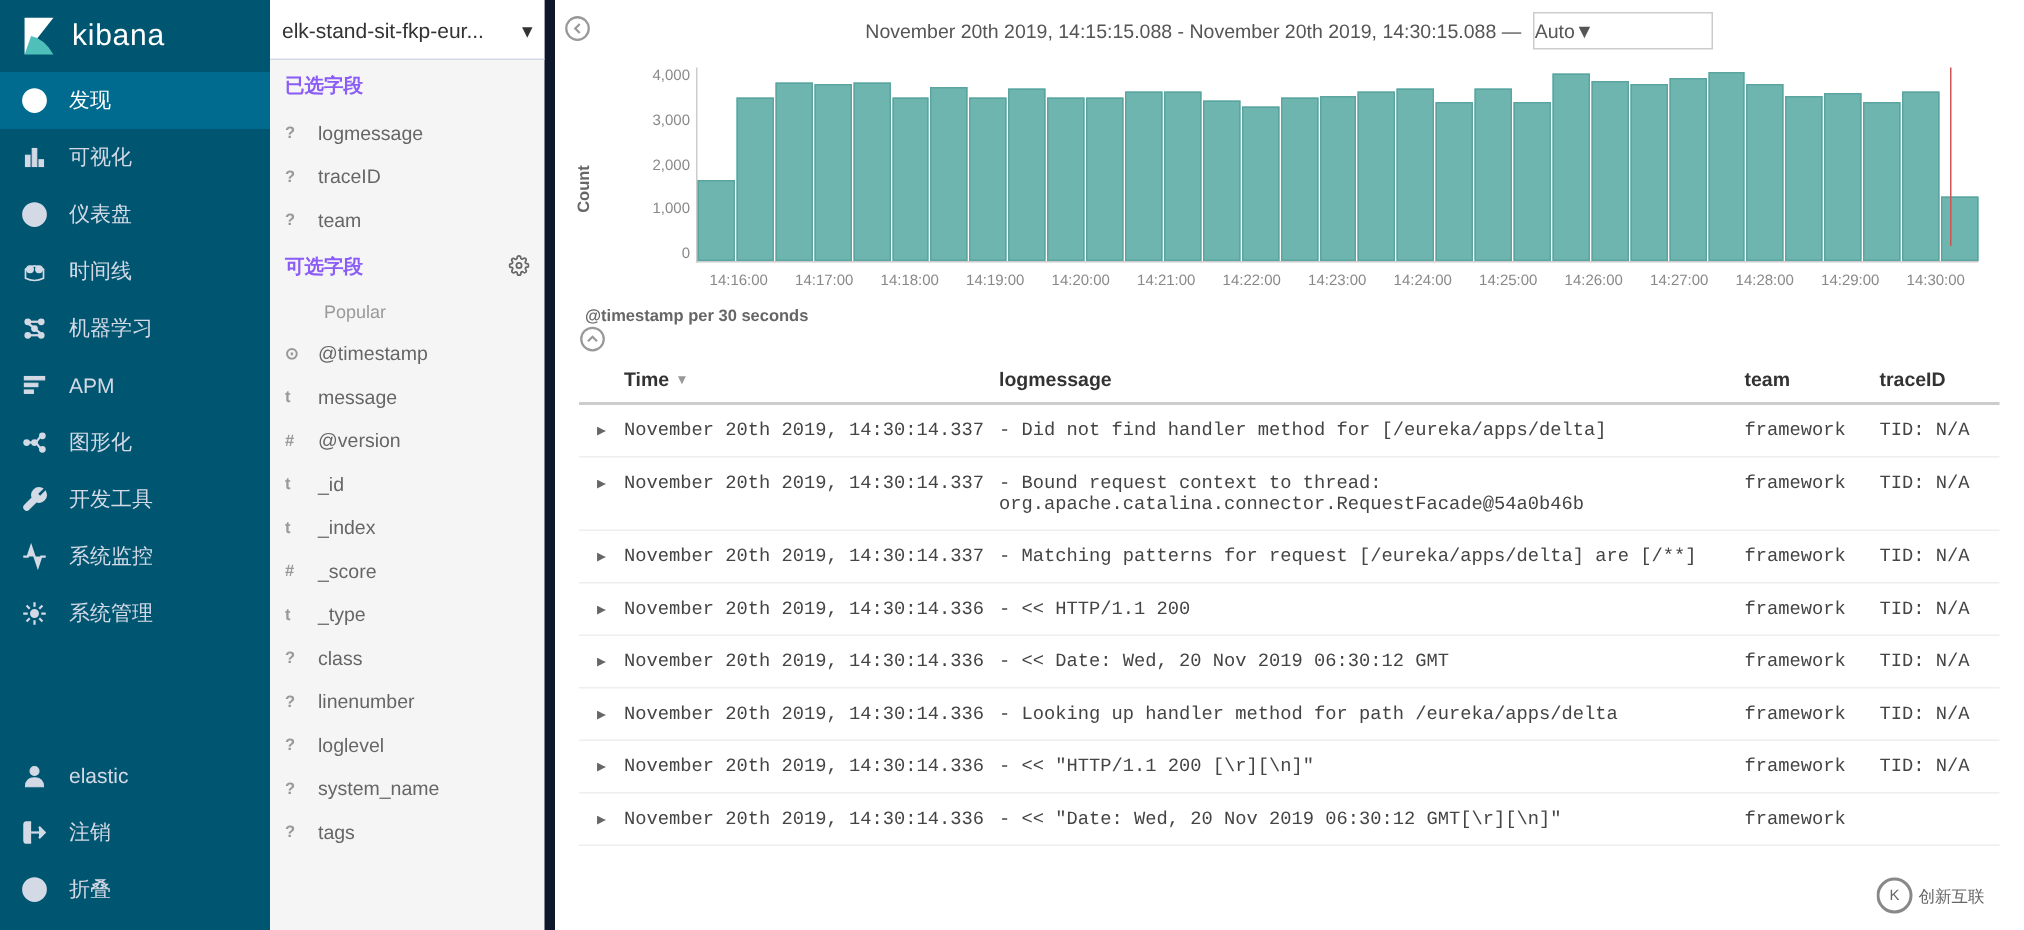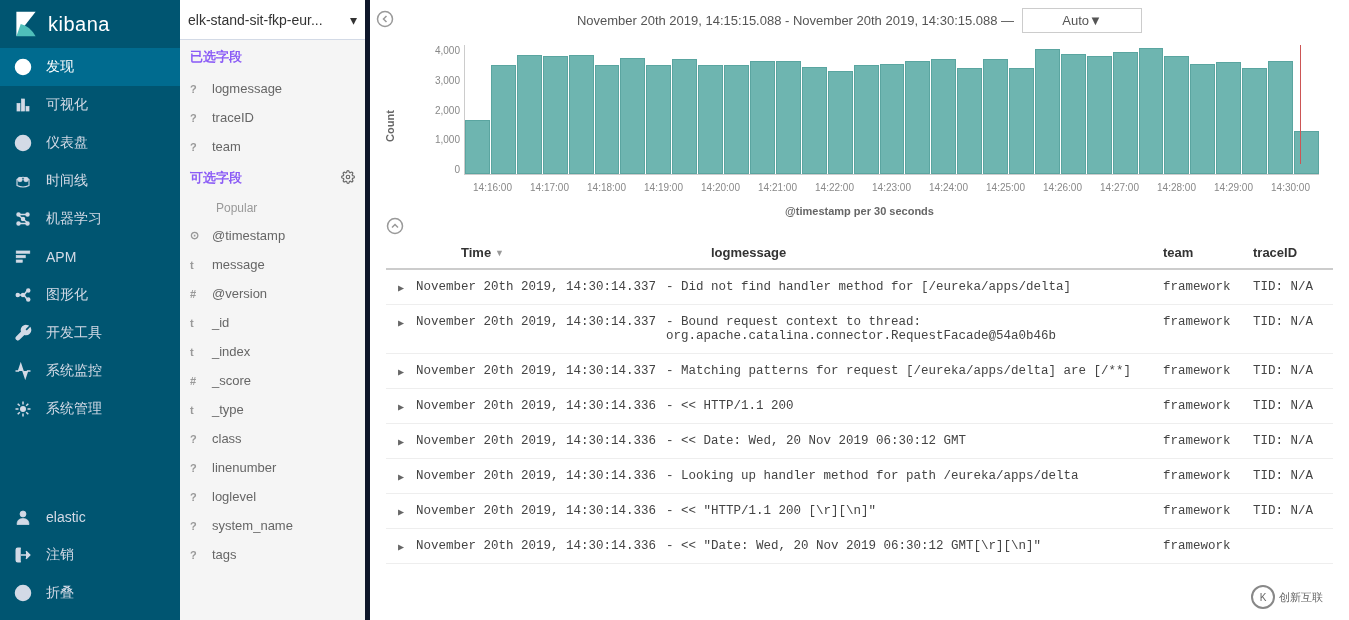"elk-stand-sit-fkp-eur..." .fields-sidebar { border-right: 5px solid #0f172a -> 7px solid #0f172a }
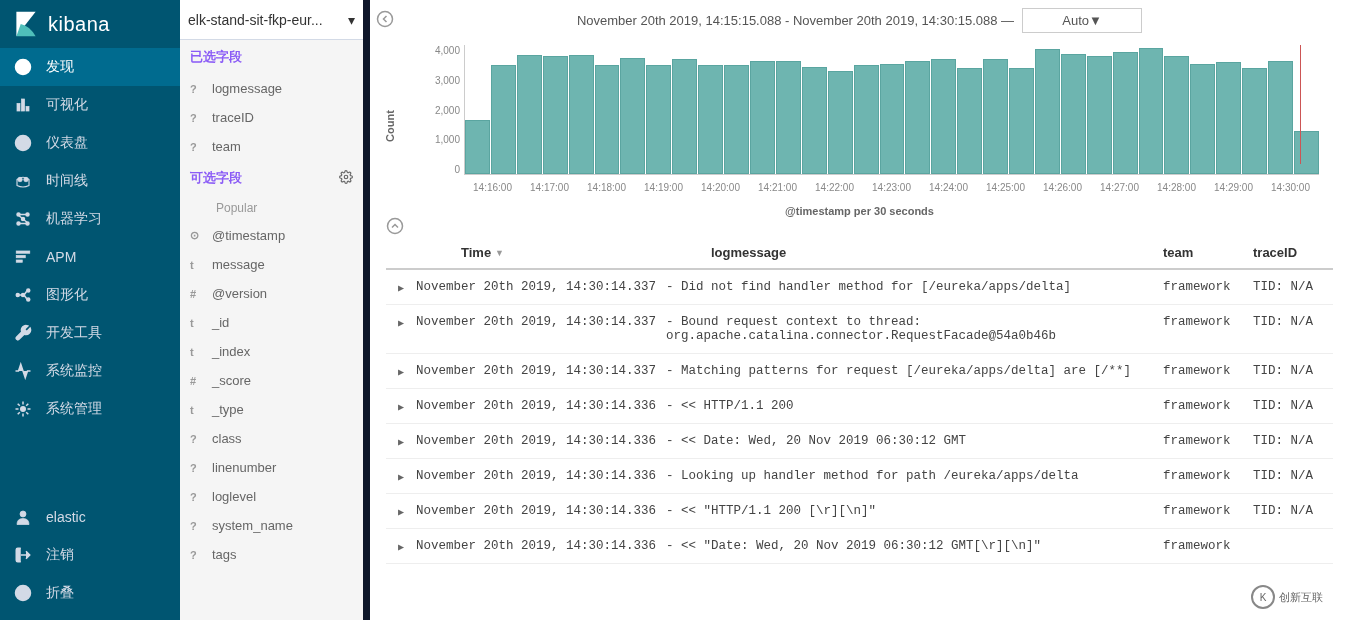"Auto" .interval-select { justify-content: center -> flex-start }
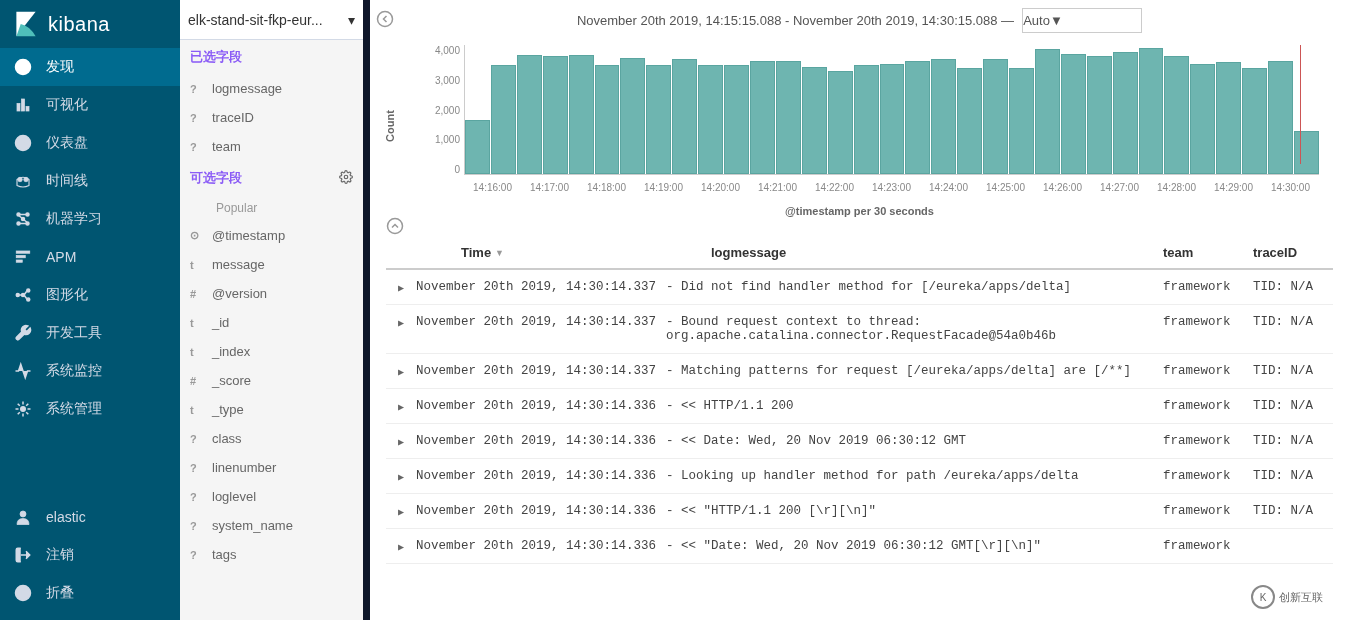"@timestamp per 30 seconds" .chart-xlabel { text-align: center -> left }
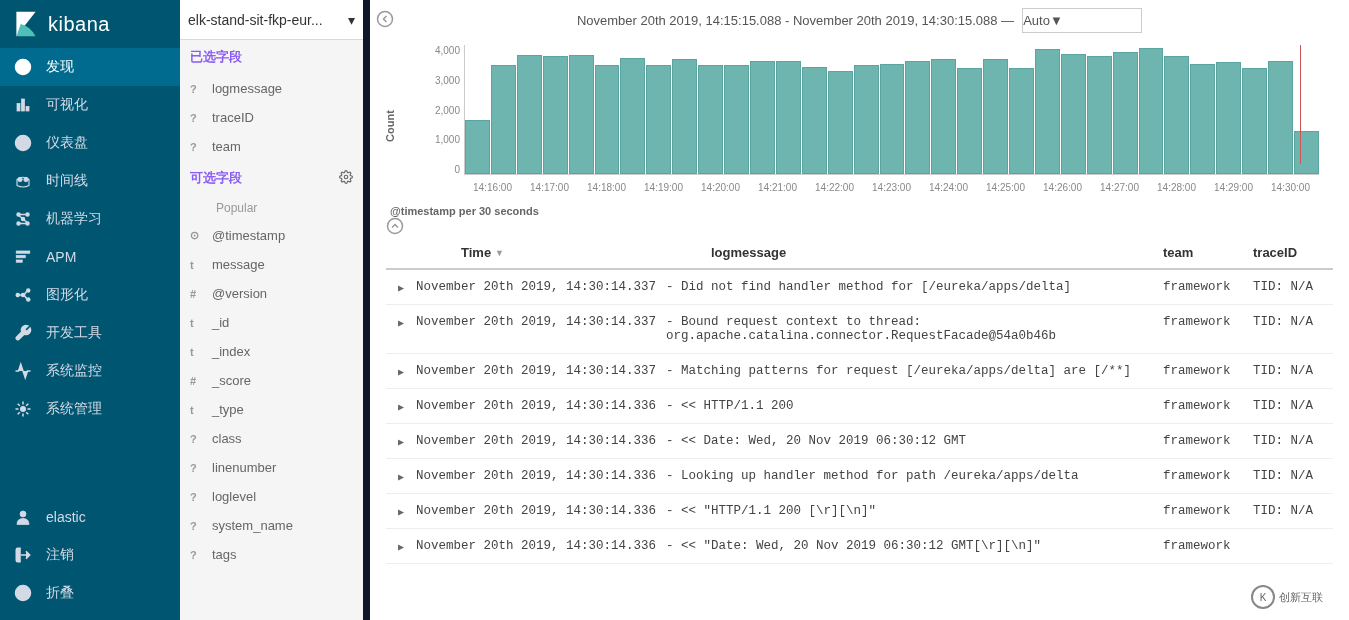"Time" .col-time { margin-left: 45px -> none }
